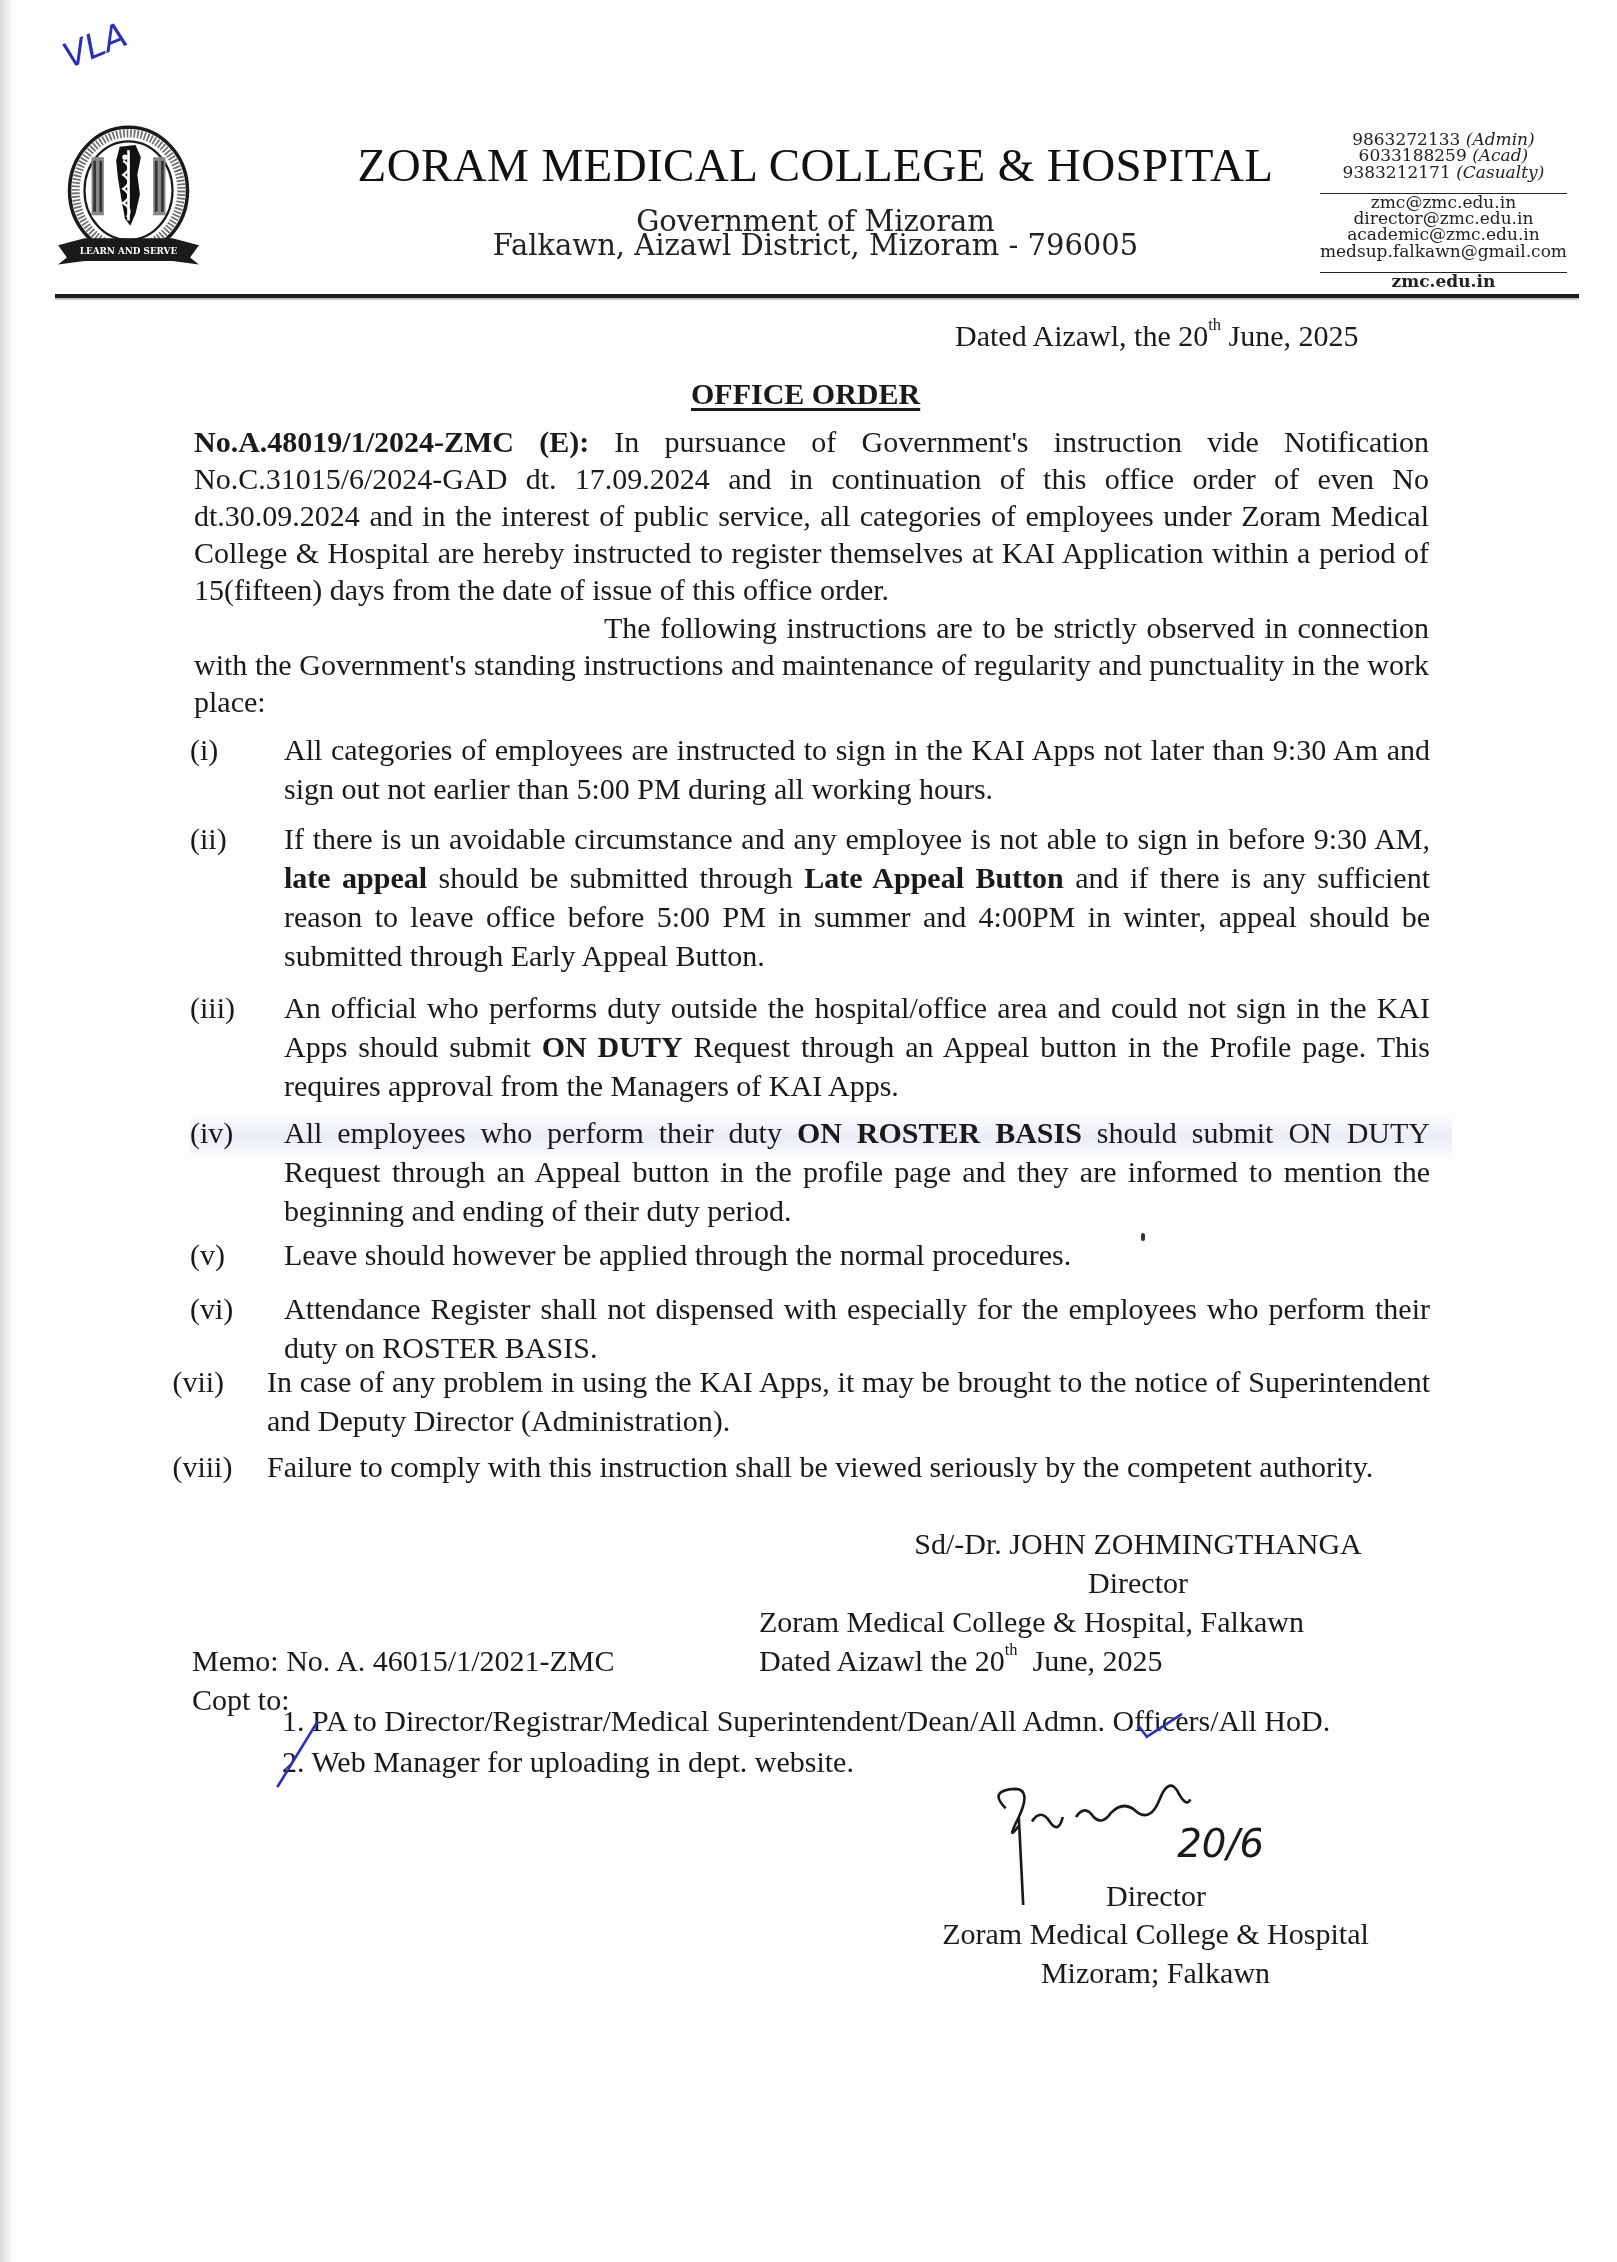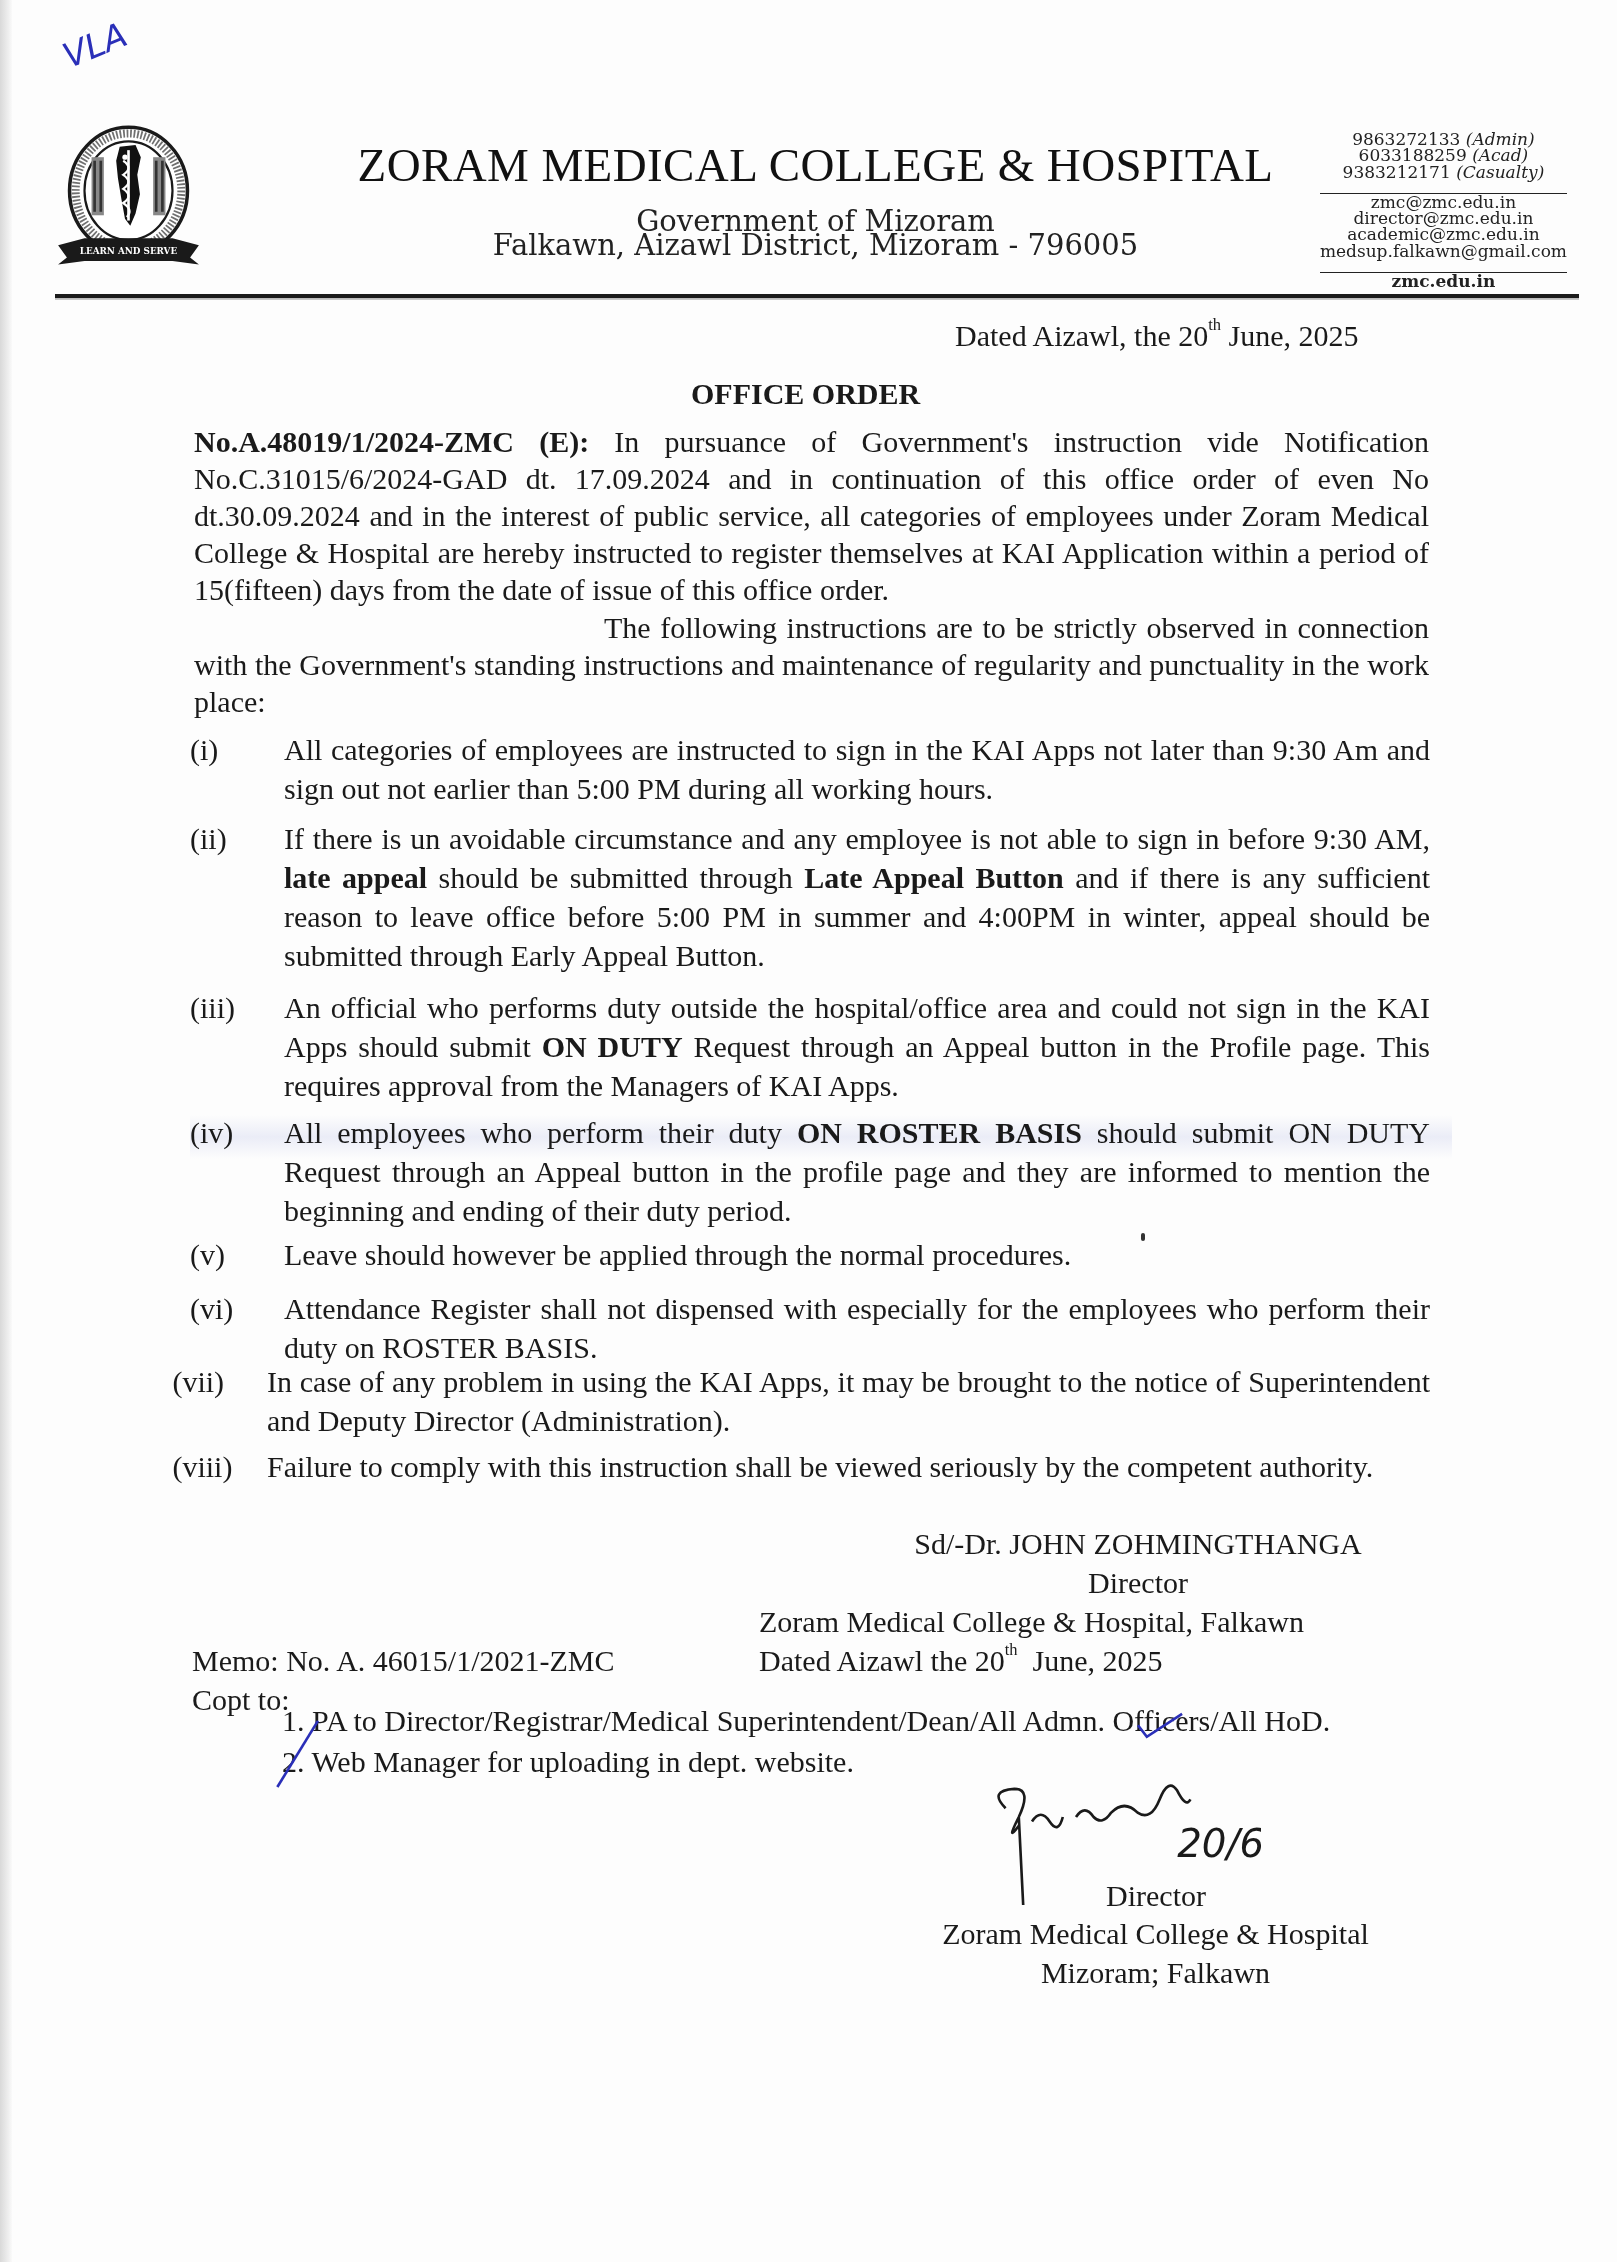"OFFICE ORDER" .office-order { text-decoration: none -> underline }
